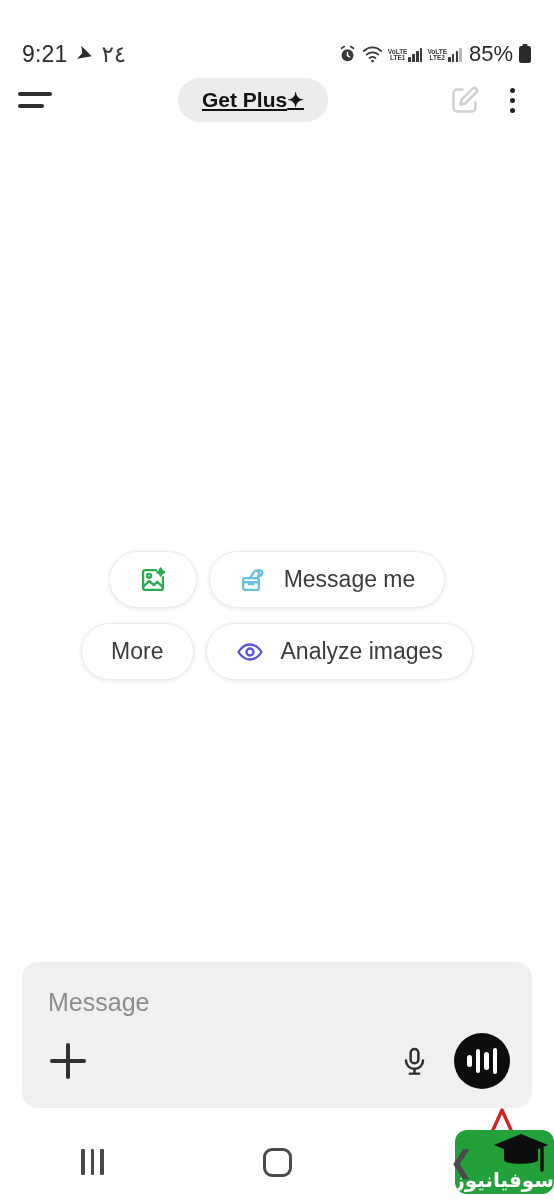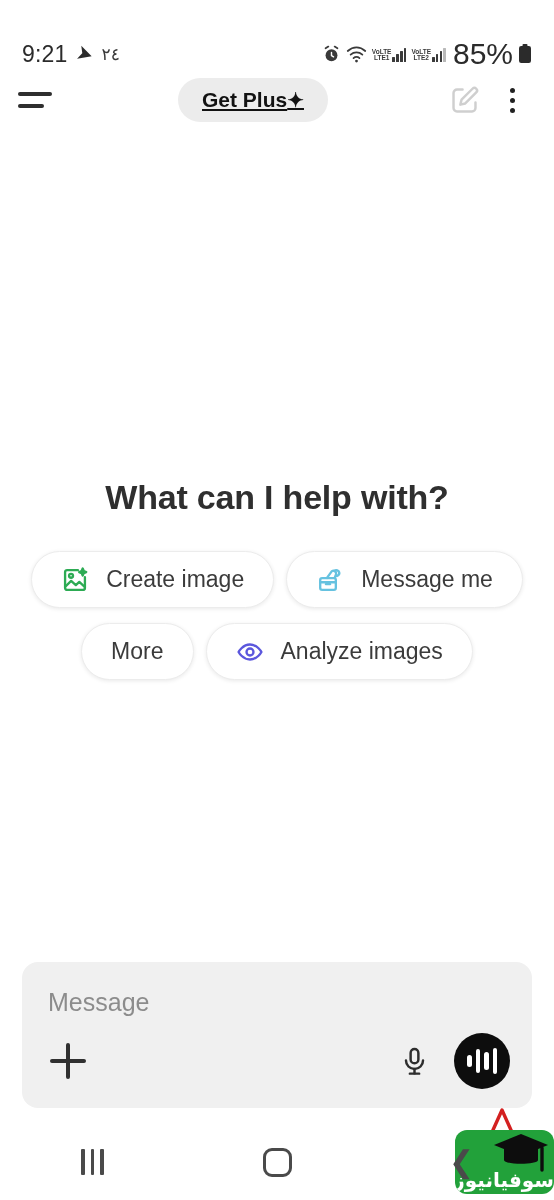"٢٤" .sb-fa { font-size: 17px -> 23px }
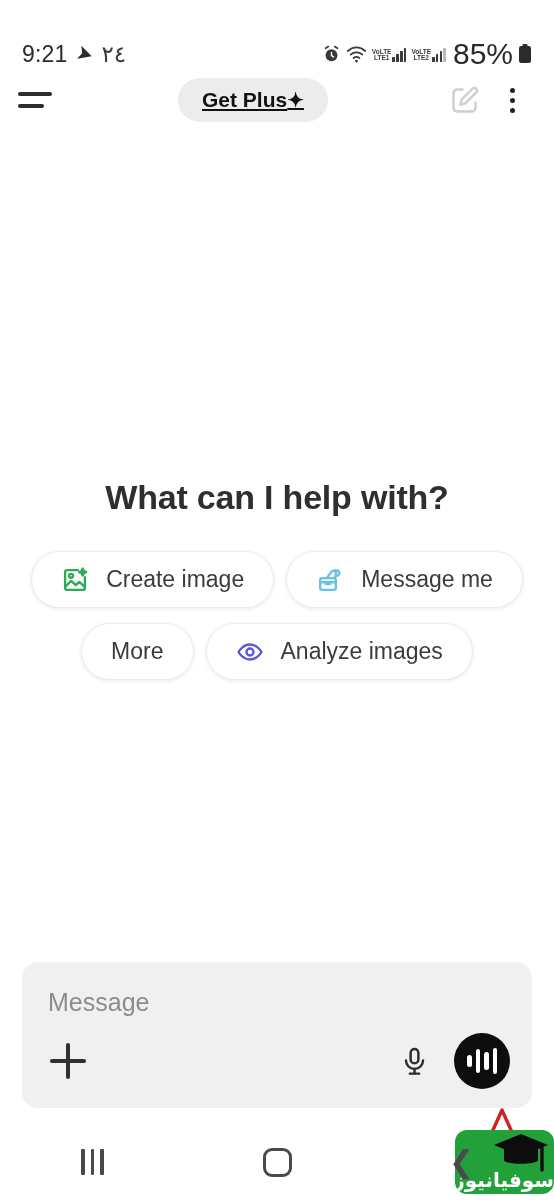"85%" .sb-batt-txt { font-size: 30px -> 22px }
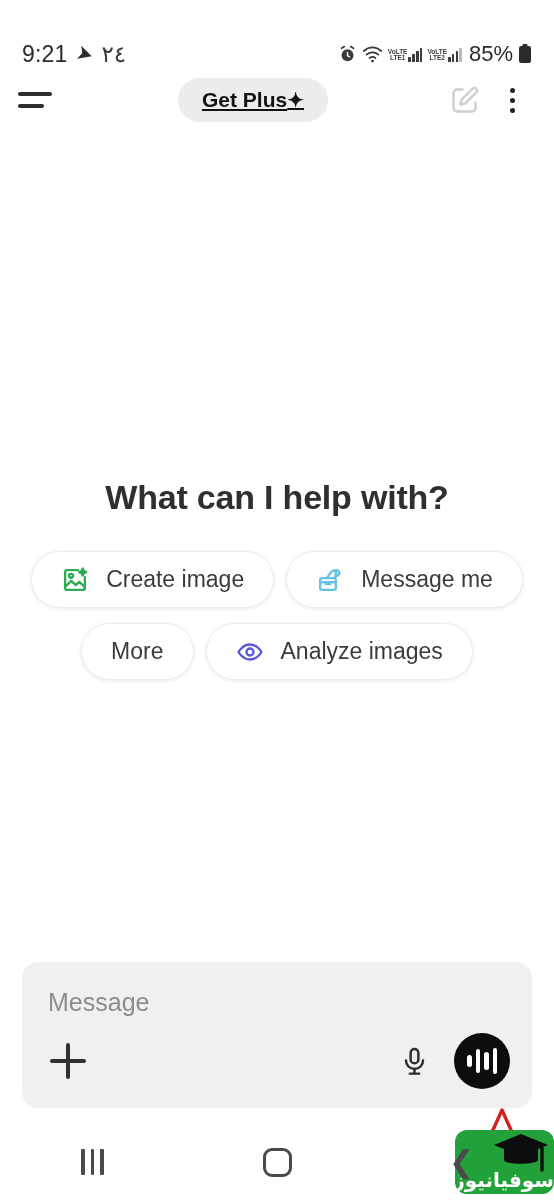"What can I help with?" div.hero { html: <div>What can I help with?</div> -> none }
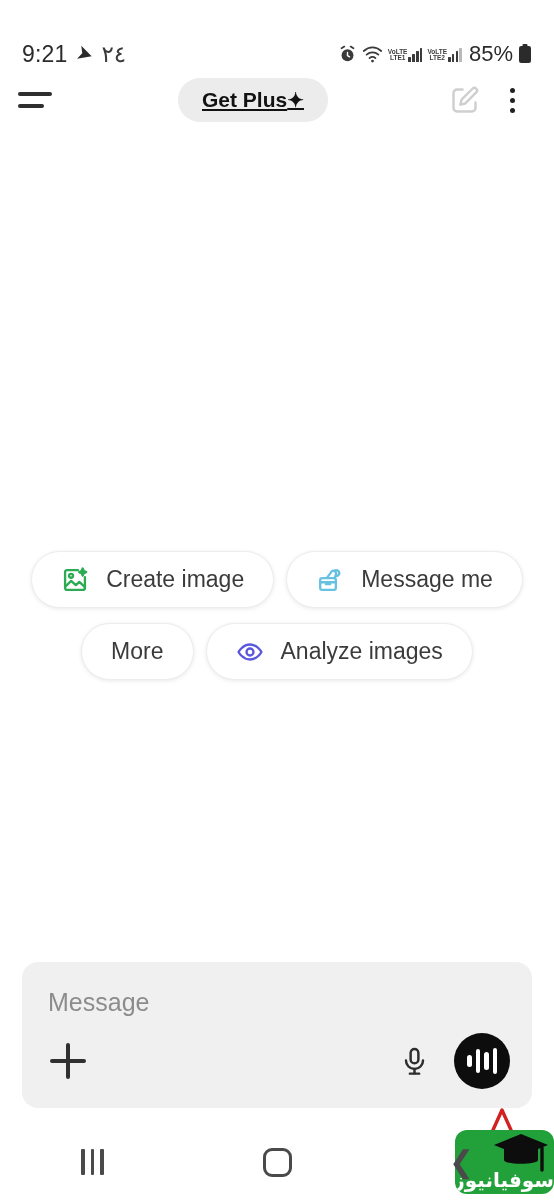"Create image" span { html: <span>Create image</span> -> none }
